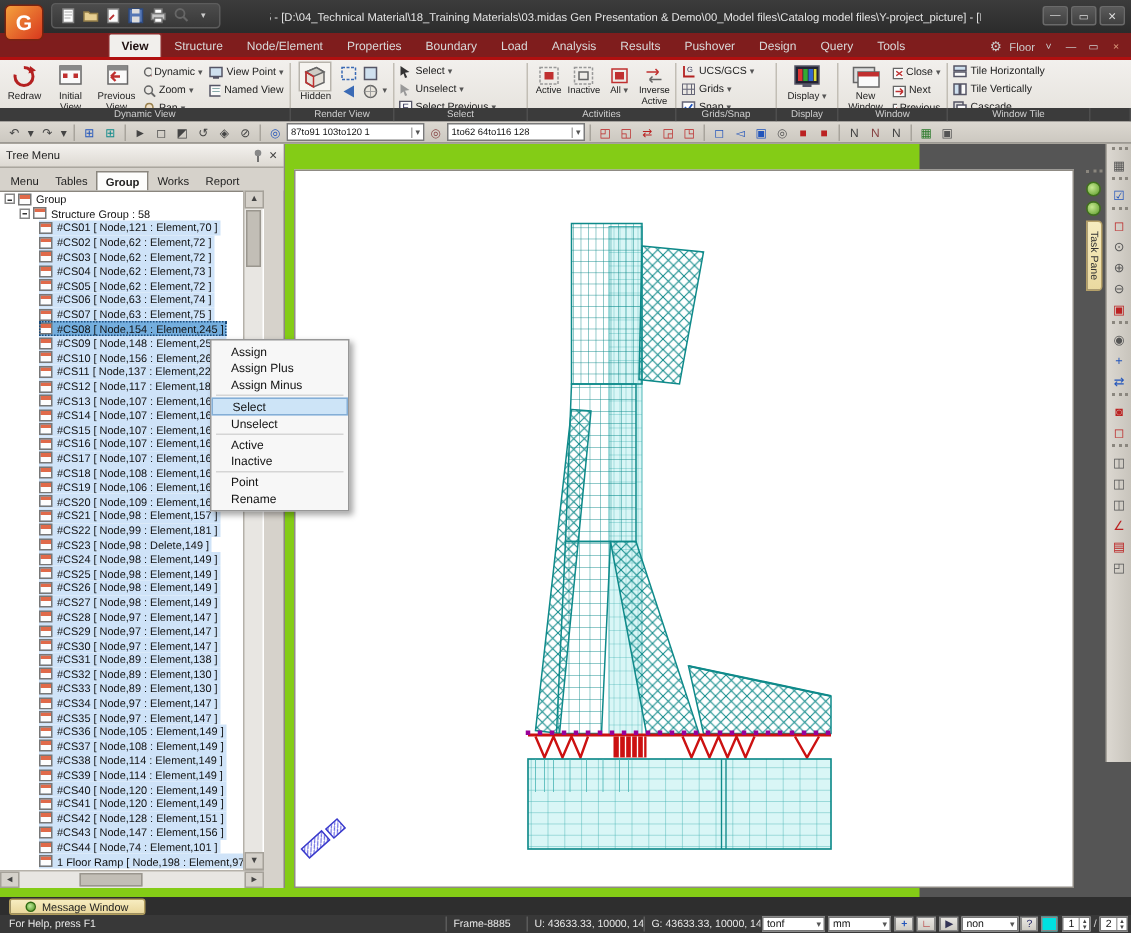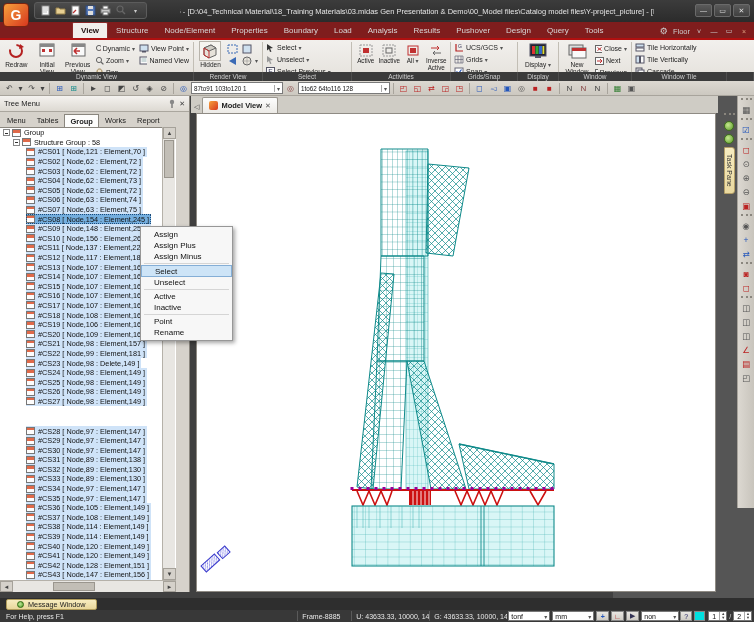"Tree Menu" .main { background: #404040 -> #84cc16 }
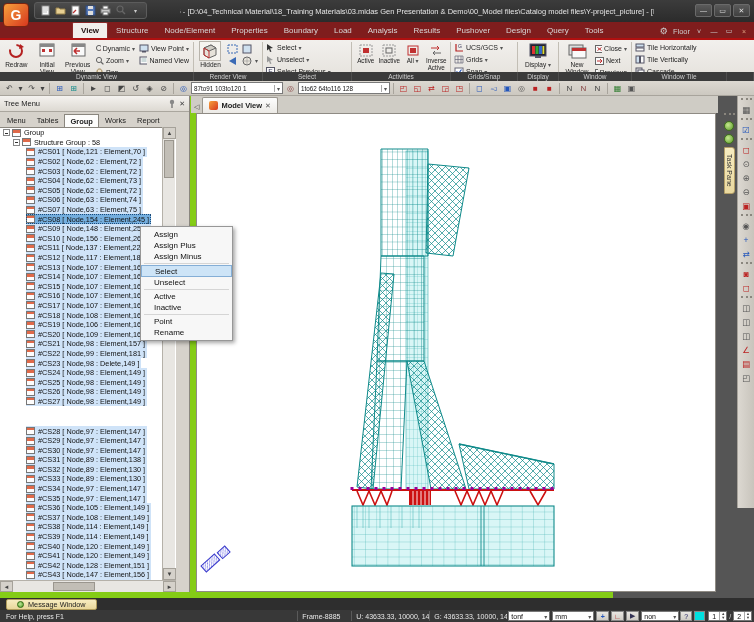"Model View" div.mv-tabbar { html: <div> <span>◁</span> <div> <span></span> <span>Model View</span> <span>✕</span> </div> </div> -> none }
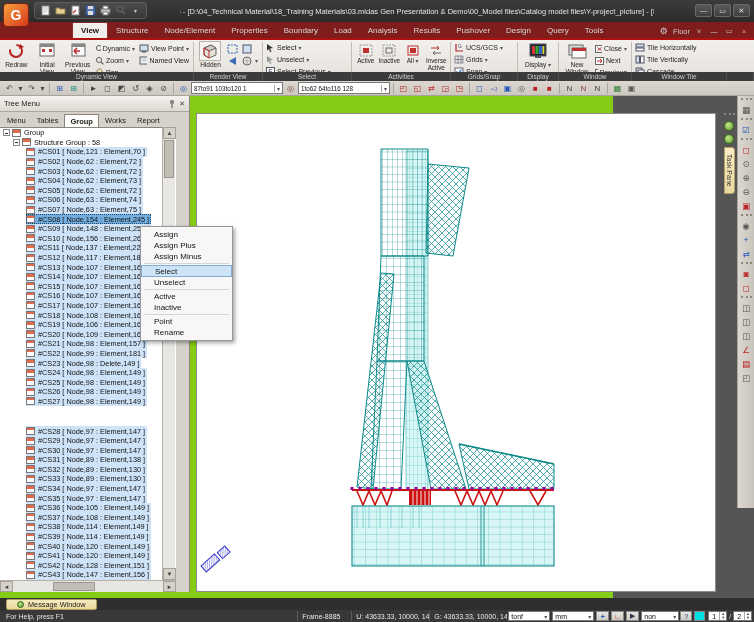"#CS28 [ Node,97 : Element,147" div.trow { margin-top: 20px -> none }
